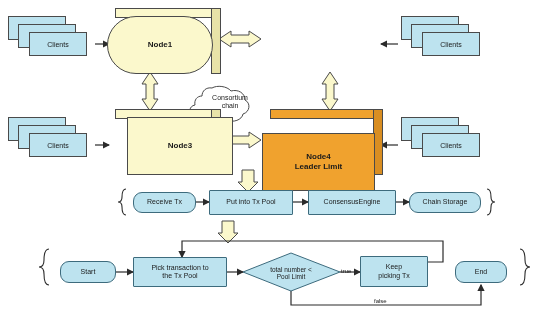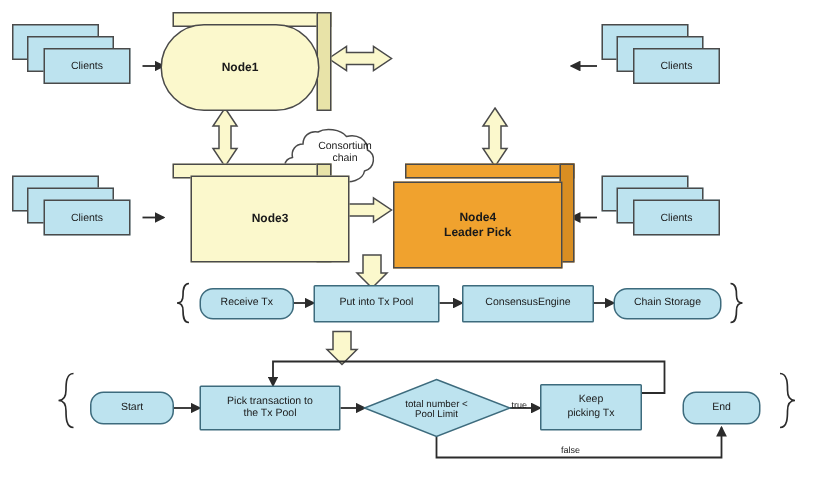"Node4" div.nodeface { top: 12px -> 24px }
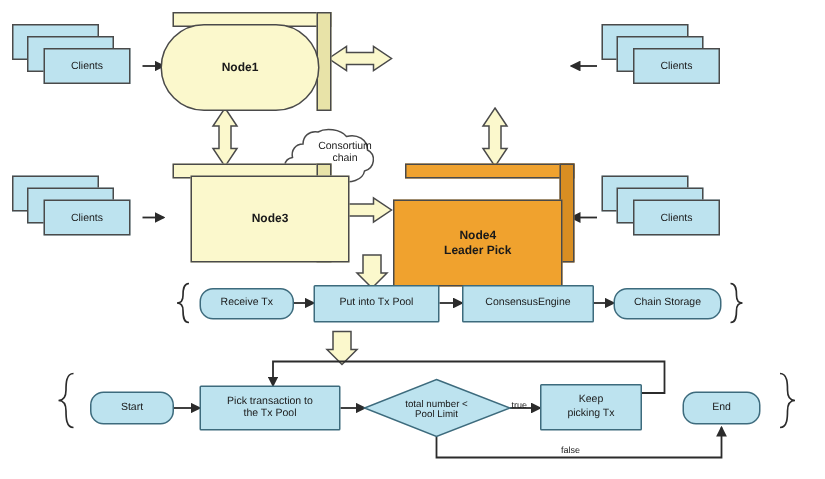"Leader Pick" span { text: Pick -> Limit }
